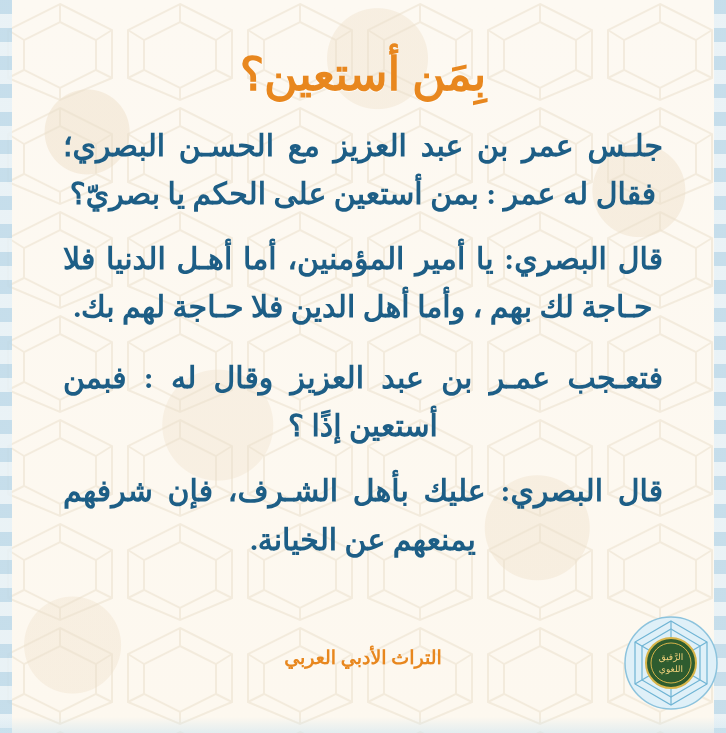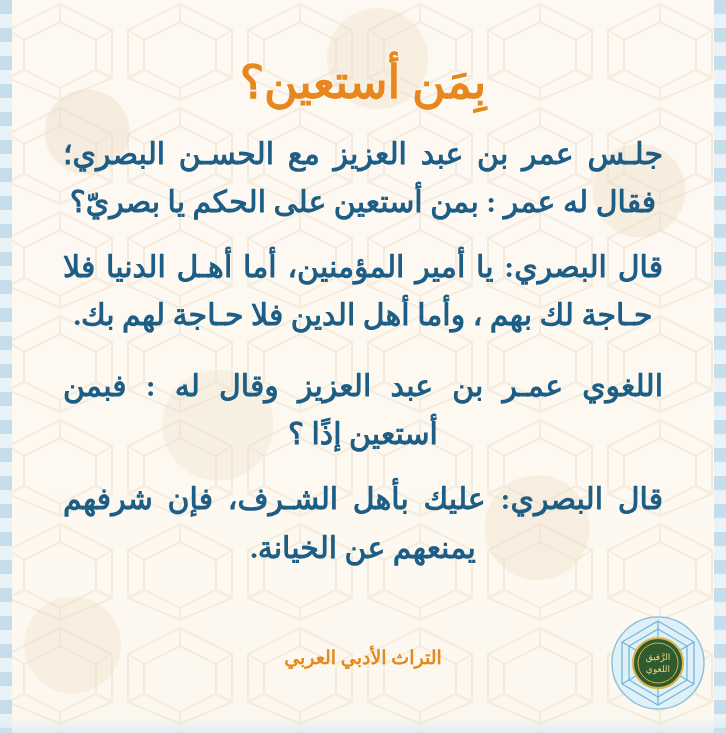"بِمَن أستعين؟" .content { margin-top: none -> 24px; padding: 44px 46px 0 46px -> 12px 46px 0 46px }
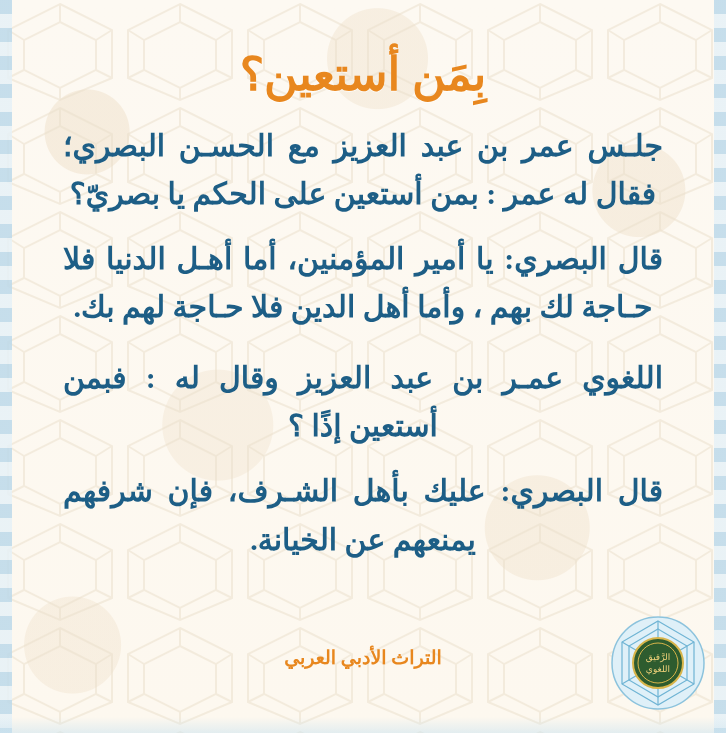"اللغوي عمـر بن عبد العزيز" p.para { text: اللغوي -> فتعـجب }
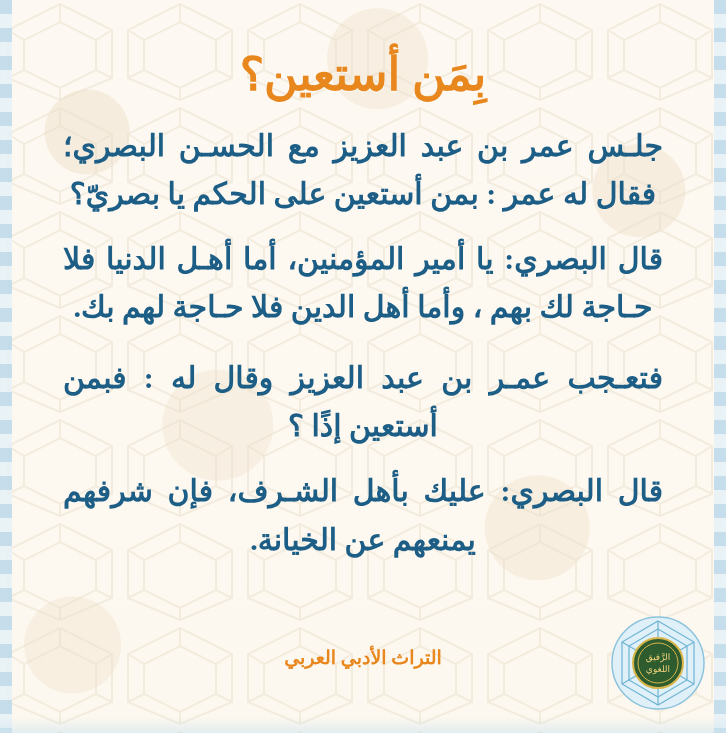"الرَّفيق" .logo { right: 20px -> 7px }
